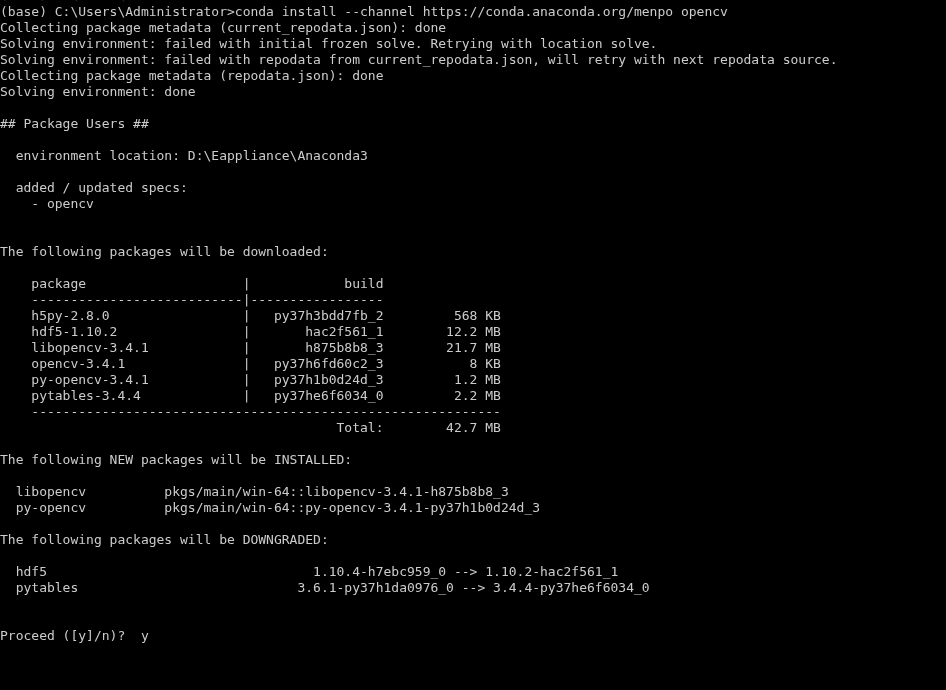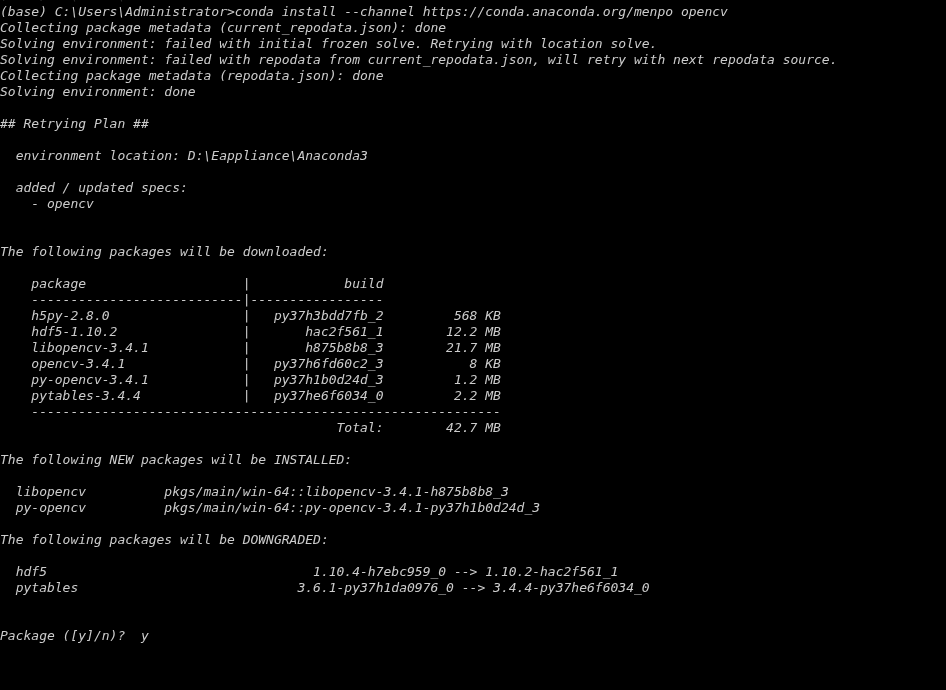"(base) C:\Users\Administrator>conda" #terminal { font-style: italic -> none }
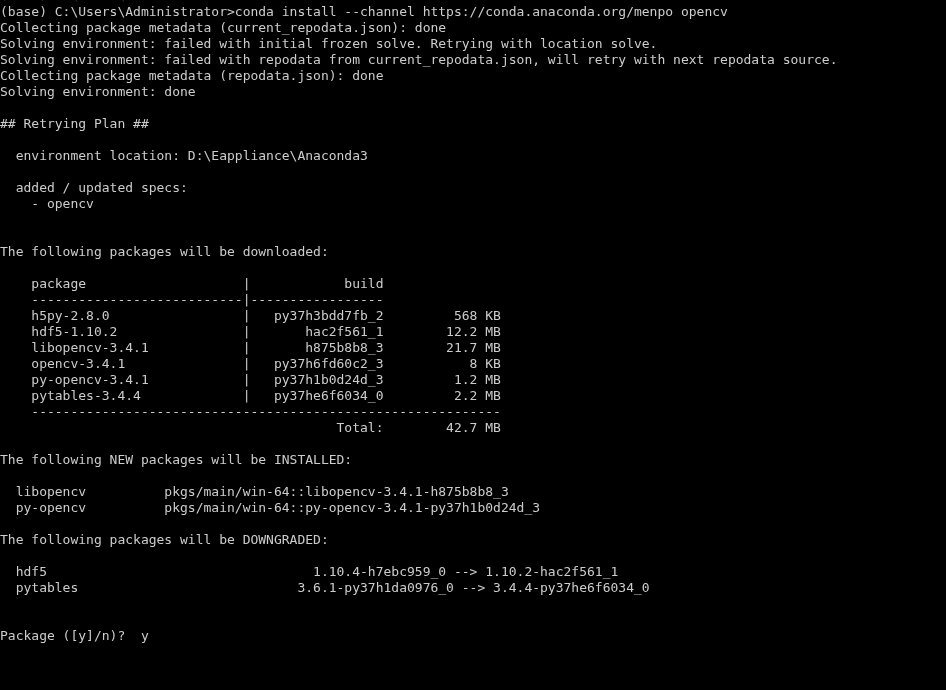"## Retrying Plan ##" span.line { text: Retrying Plan -> Package Users }
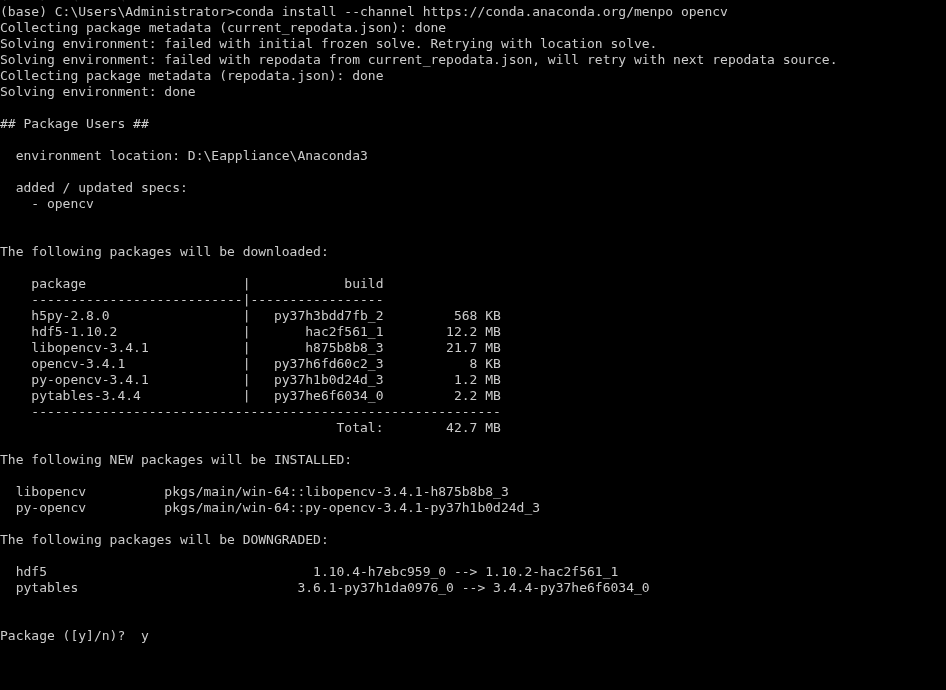"Package ([y]/n)? y" span.line { text: Package -> Proceed }
